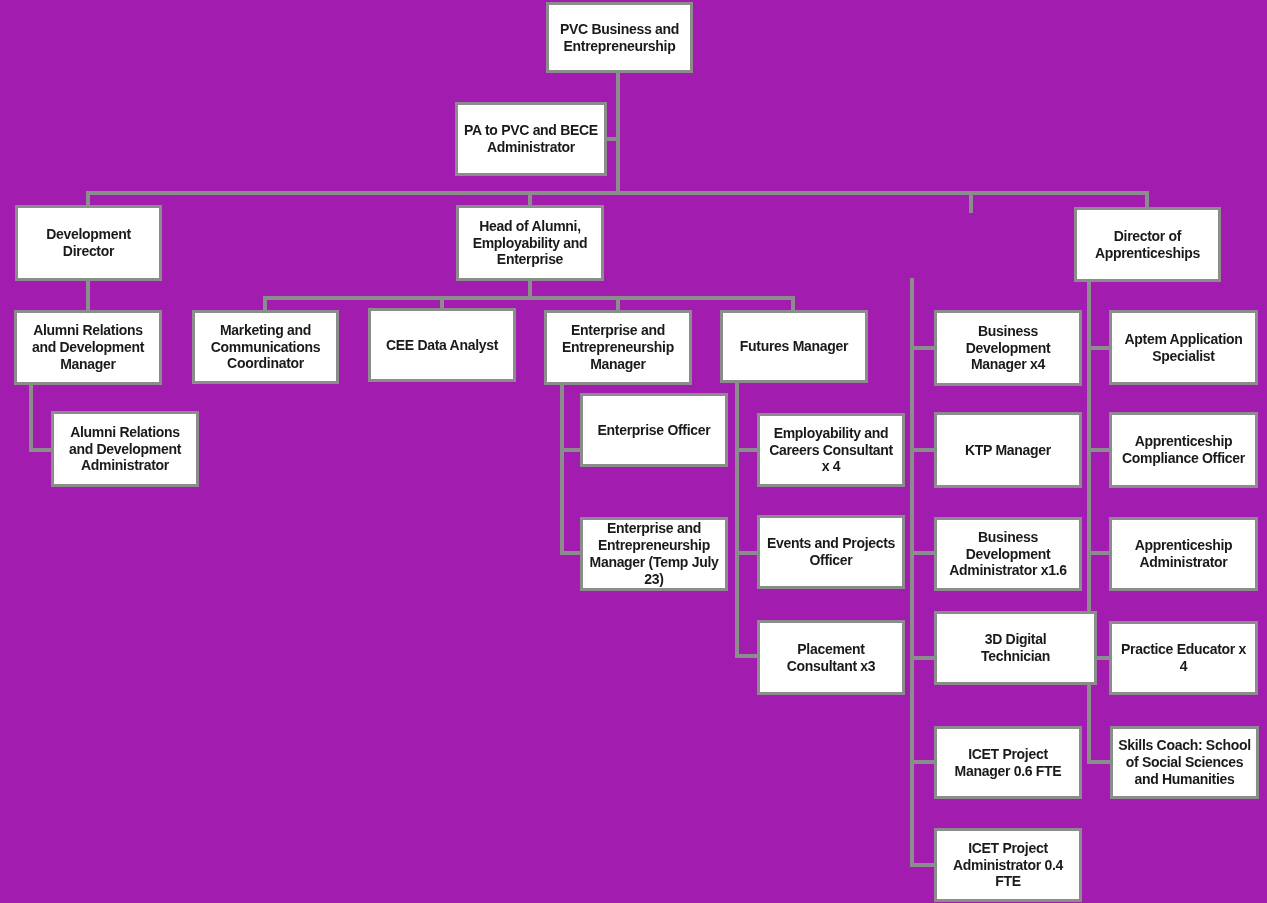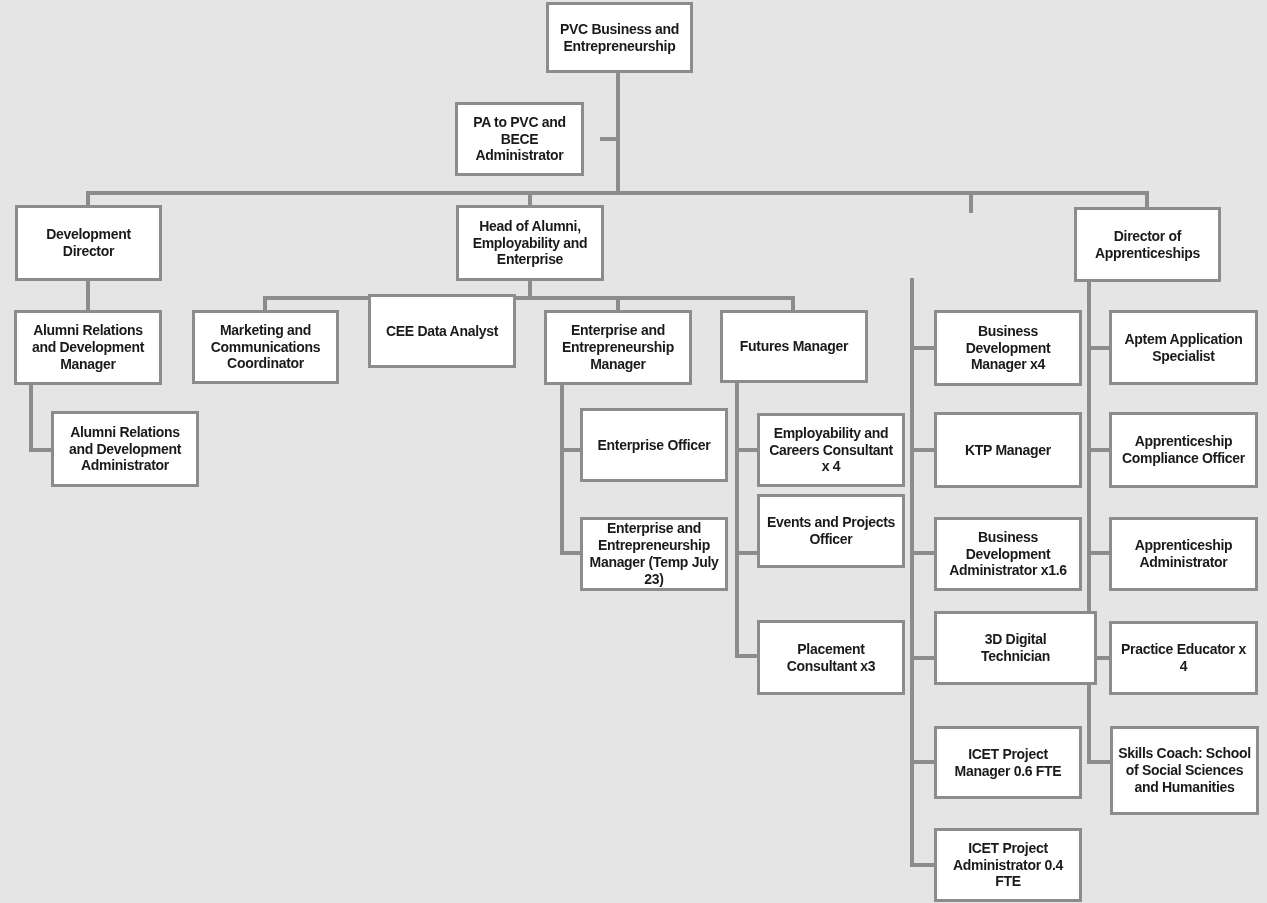"PVC Business and" .canvas { background: #e5e5e5 -> #a21caf }
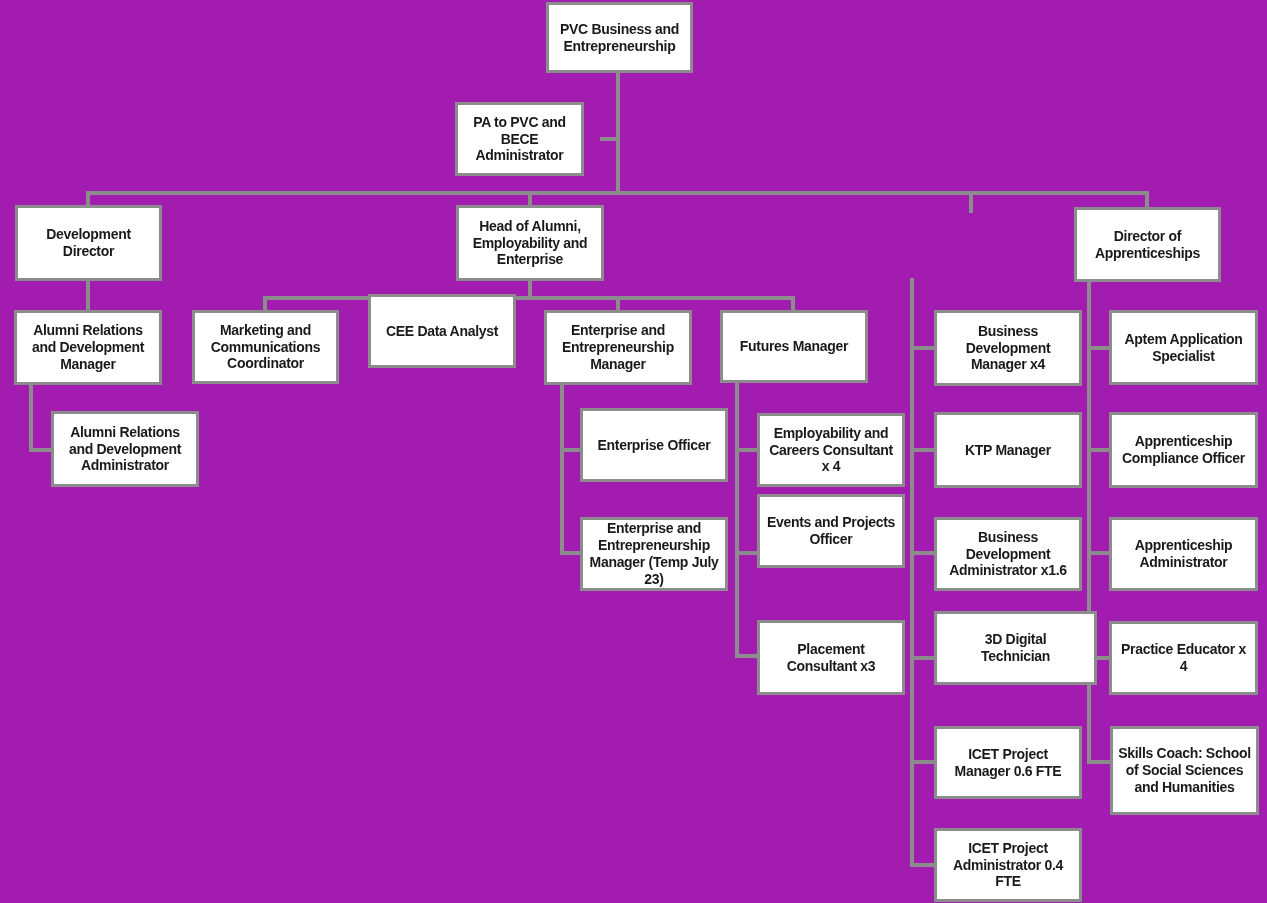"PA to PVC and BECE" div.node { width: 129px -> 152px }
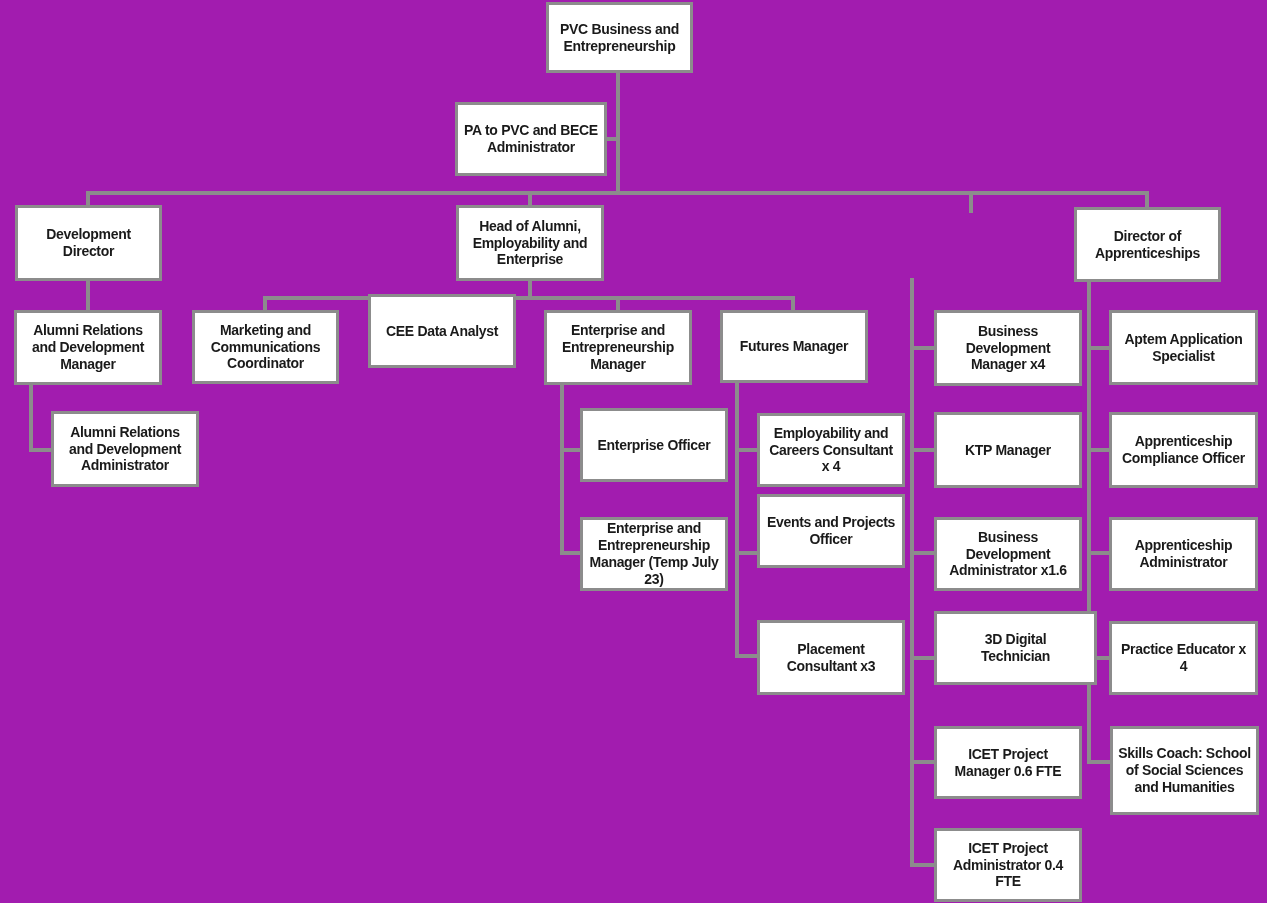"CEE Data Analyst" div.node { top: 294px -> 308px }
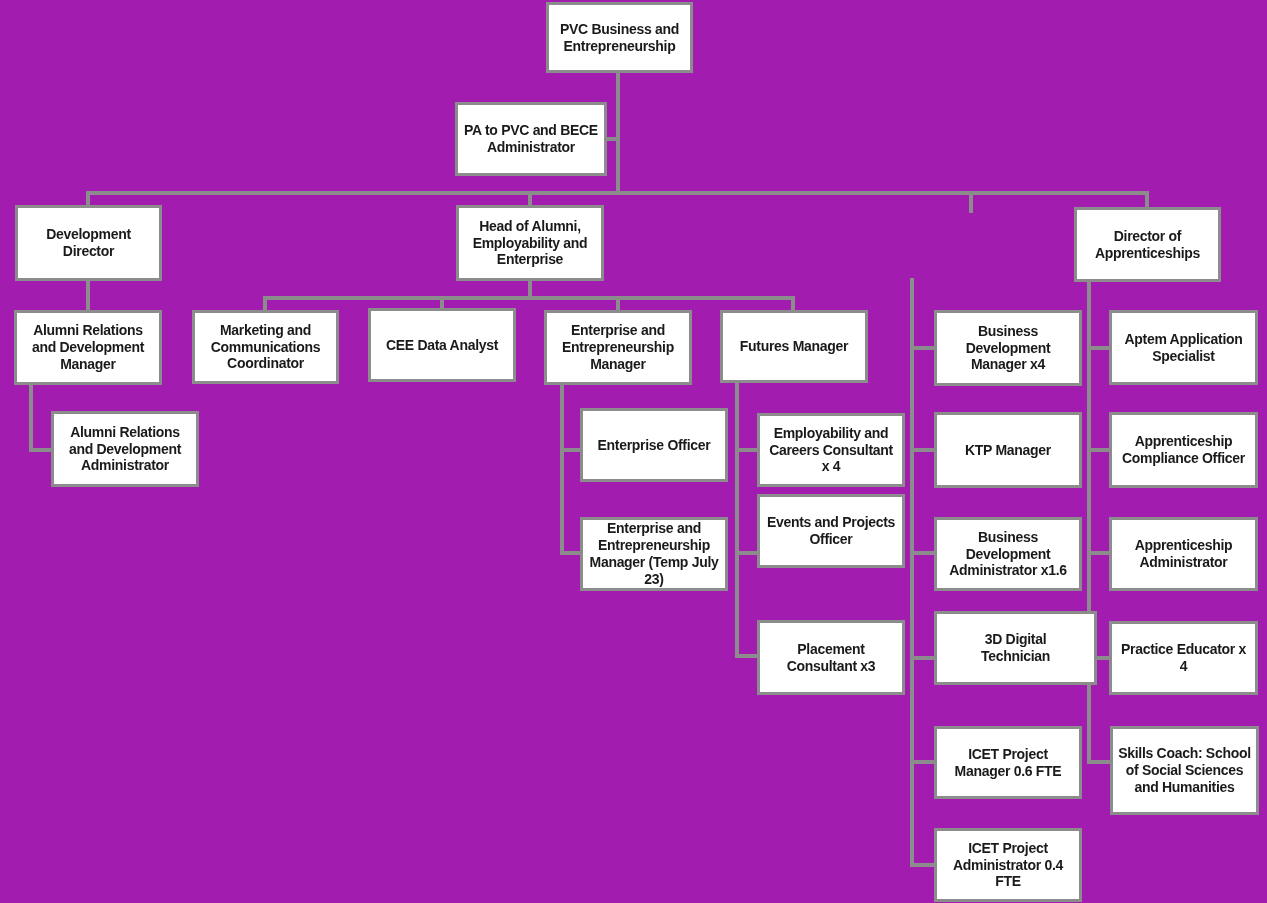"Enterprise Officer" div.node { top: 408px -> 393px }
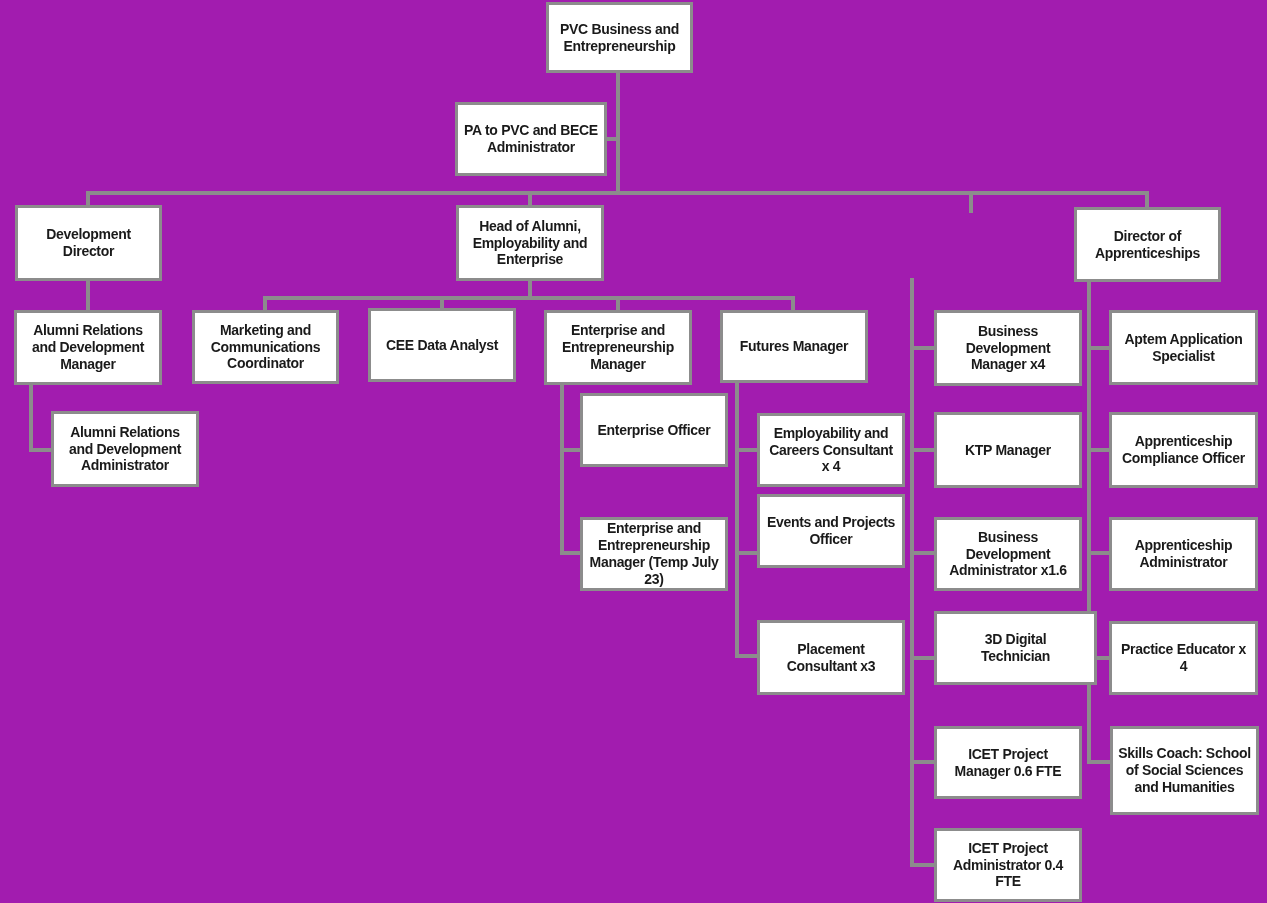"Events and Projects" div.node { top: 494px -> 515px }
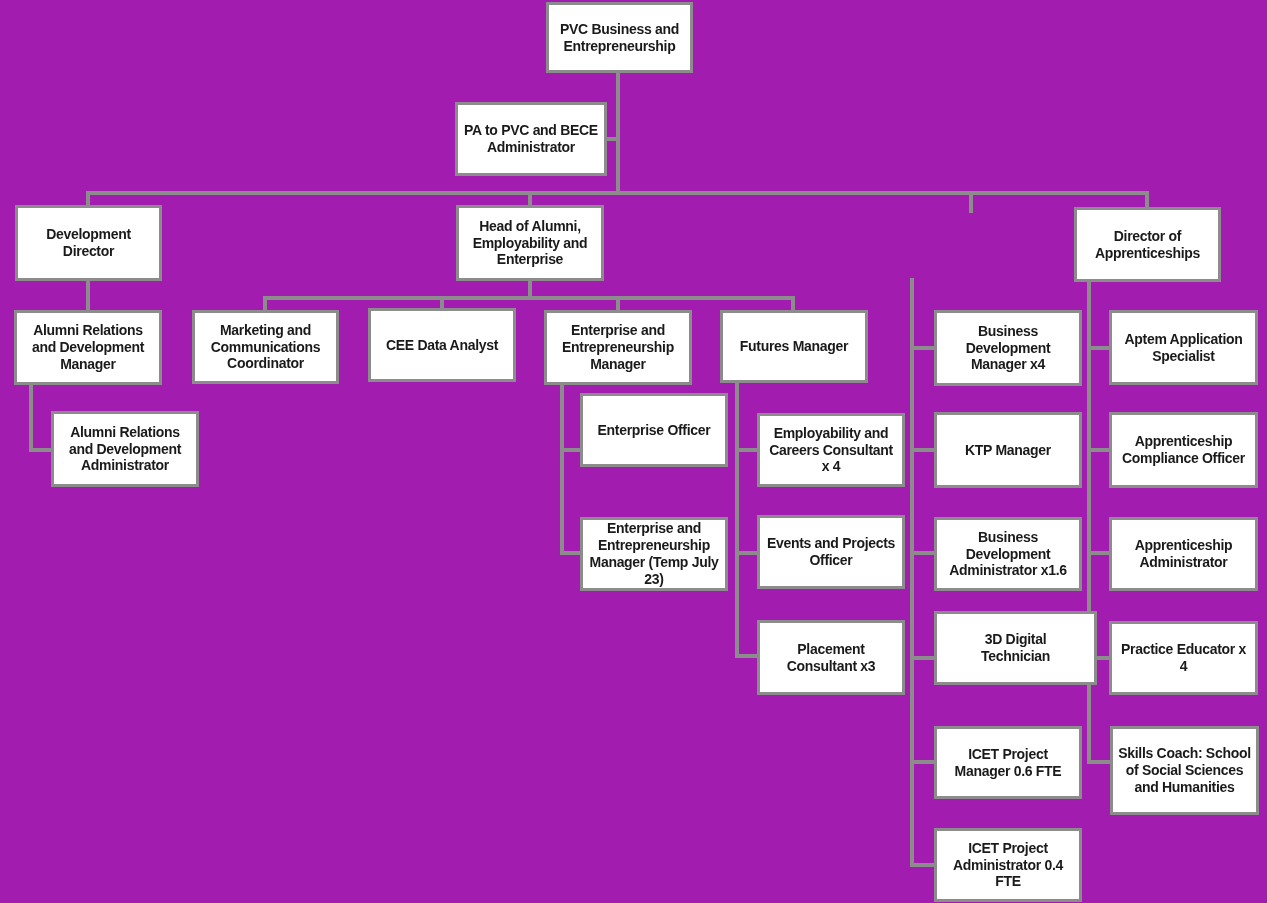"Skills Coach: School" div.node { height: 89px -> 73px }
